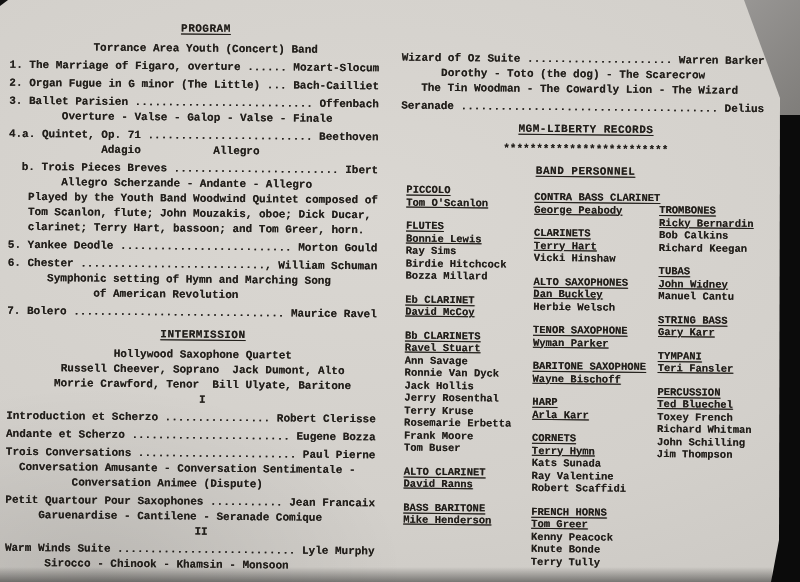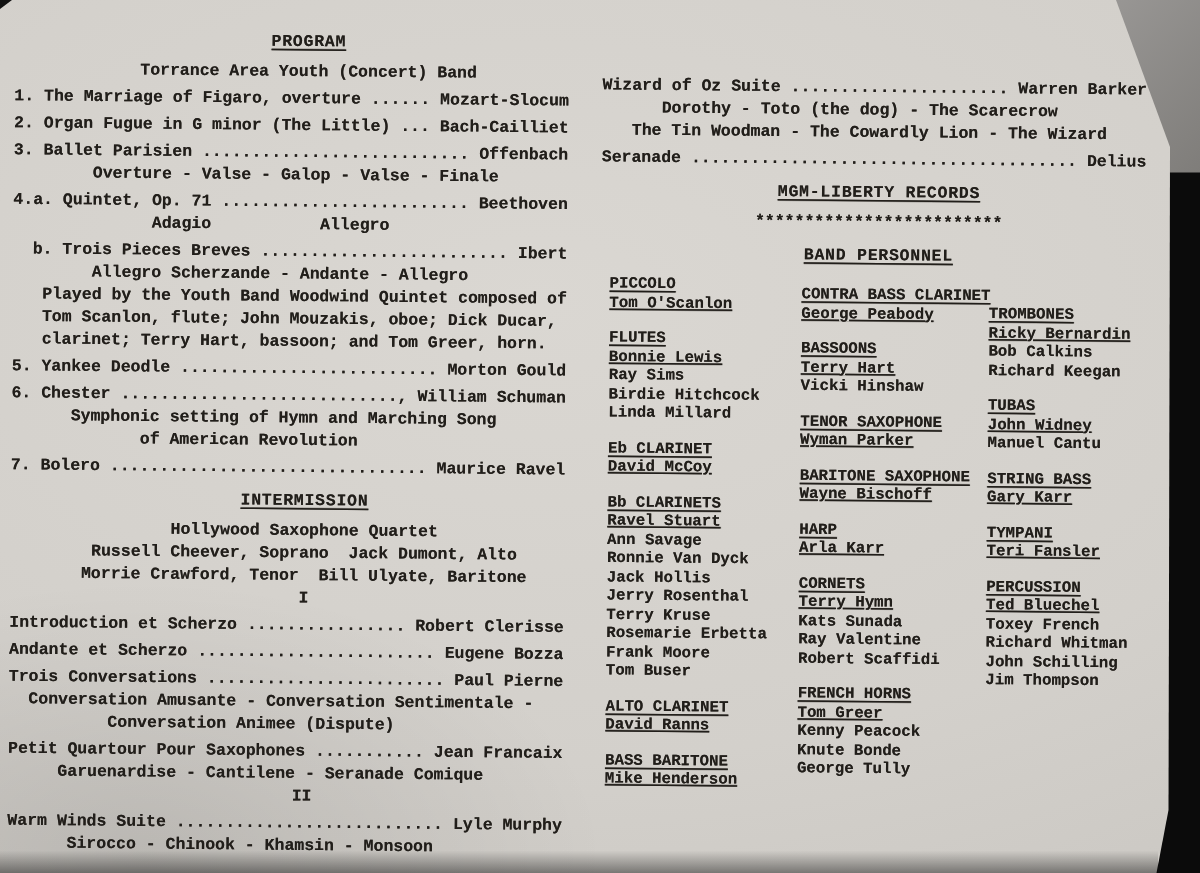"BASSOONS" span.phead { text: BASSOONS -> CLARINETS }
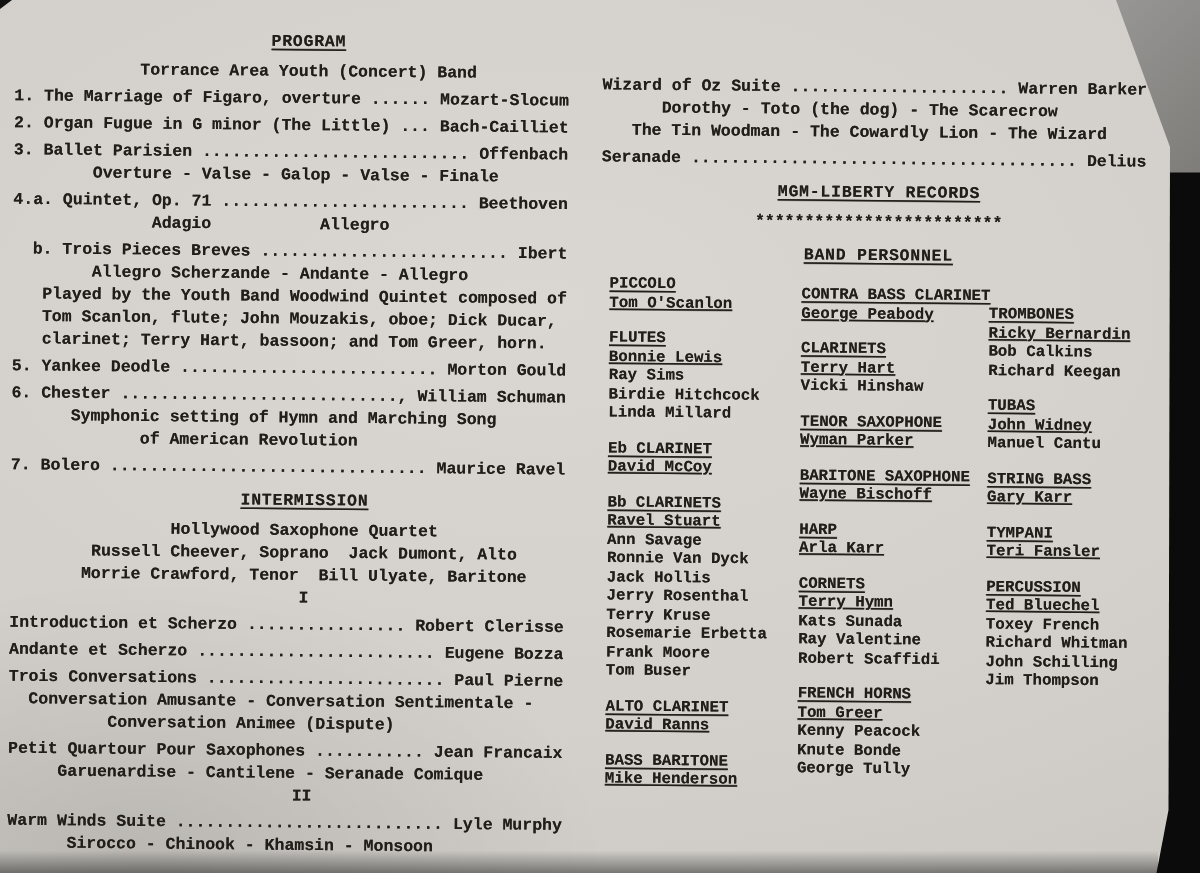"Linda Millard" div { text: Linda -> Bozza }
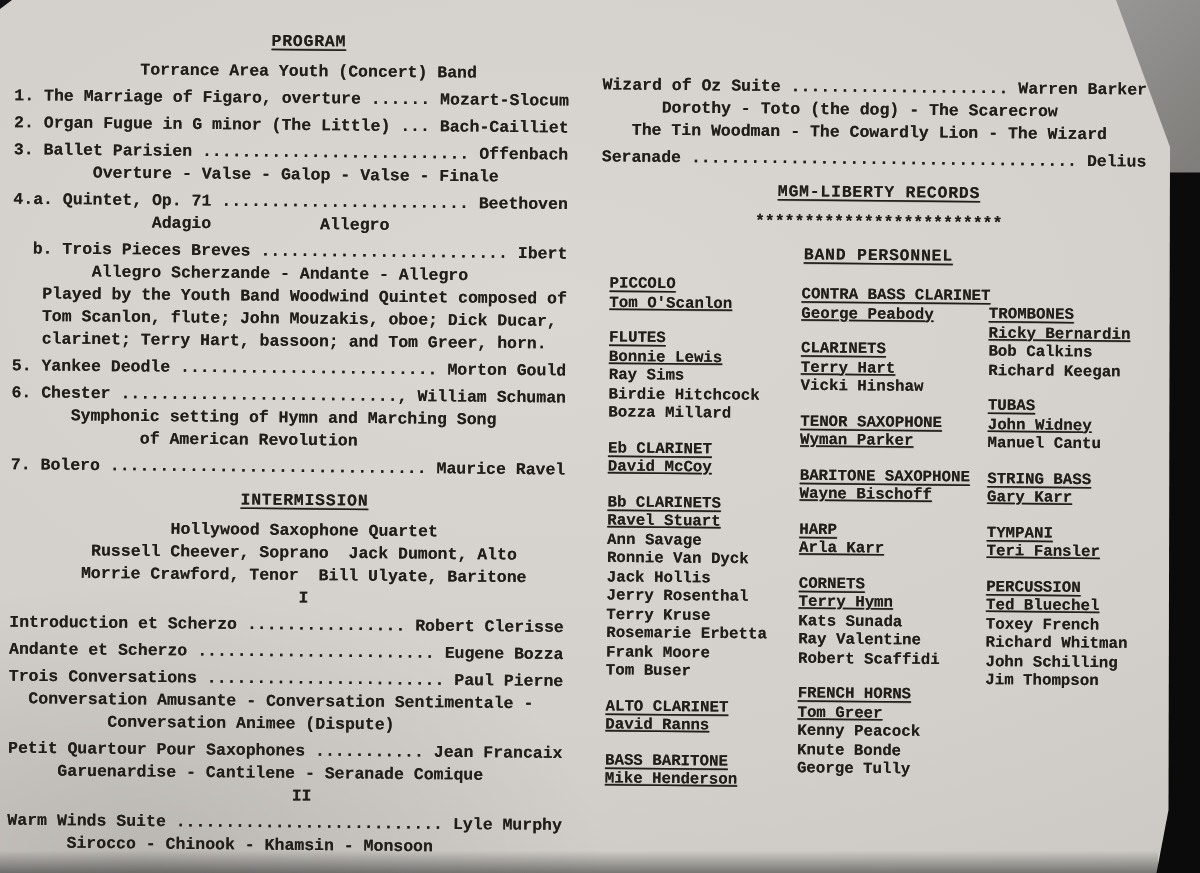"ALTO SAXOPHONES" div.psec { html: none -> <div> <div><span>ALTO SAXOPHONES</span></div> <div><span>Dan Buckley</span></div> <div>Herbie Welsch</div> </div> }
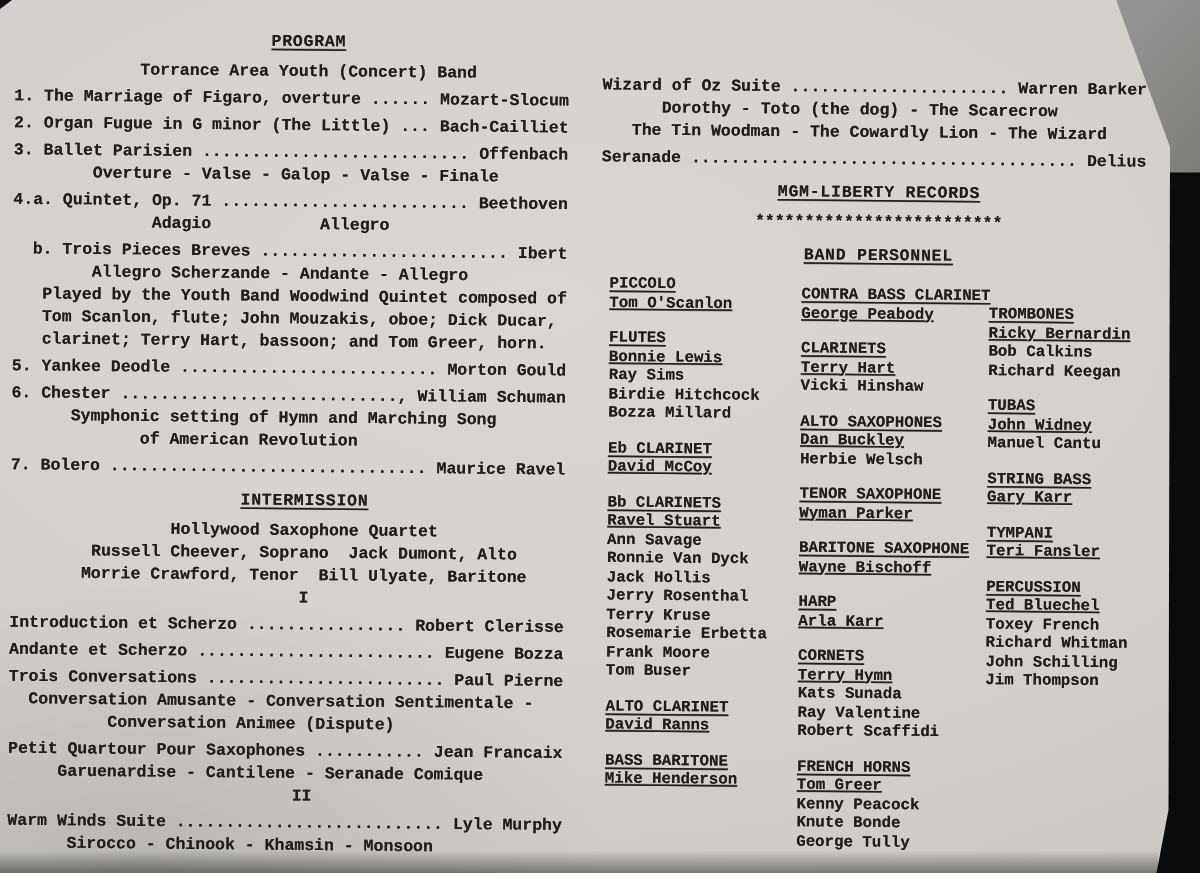"George Tully" div { text: George -> Terry }
